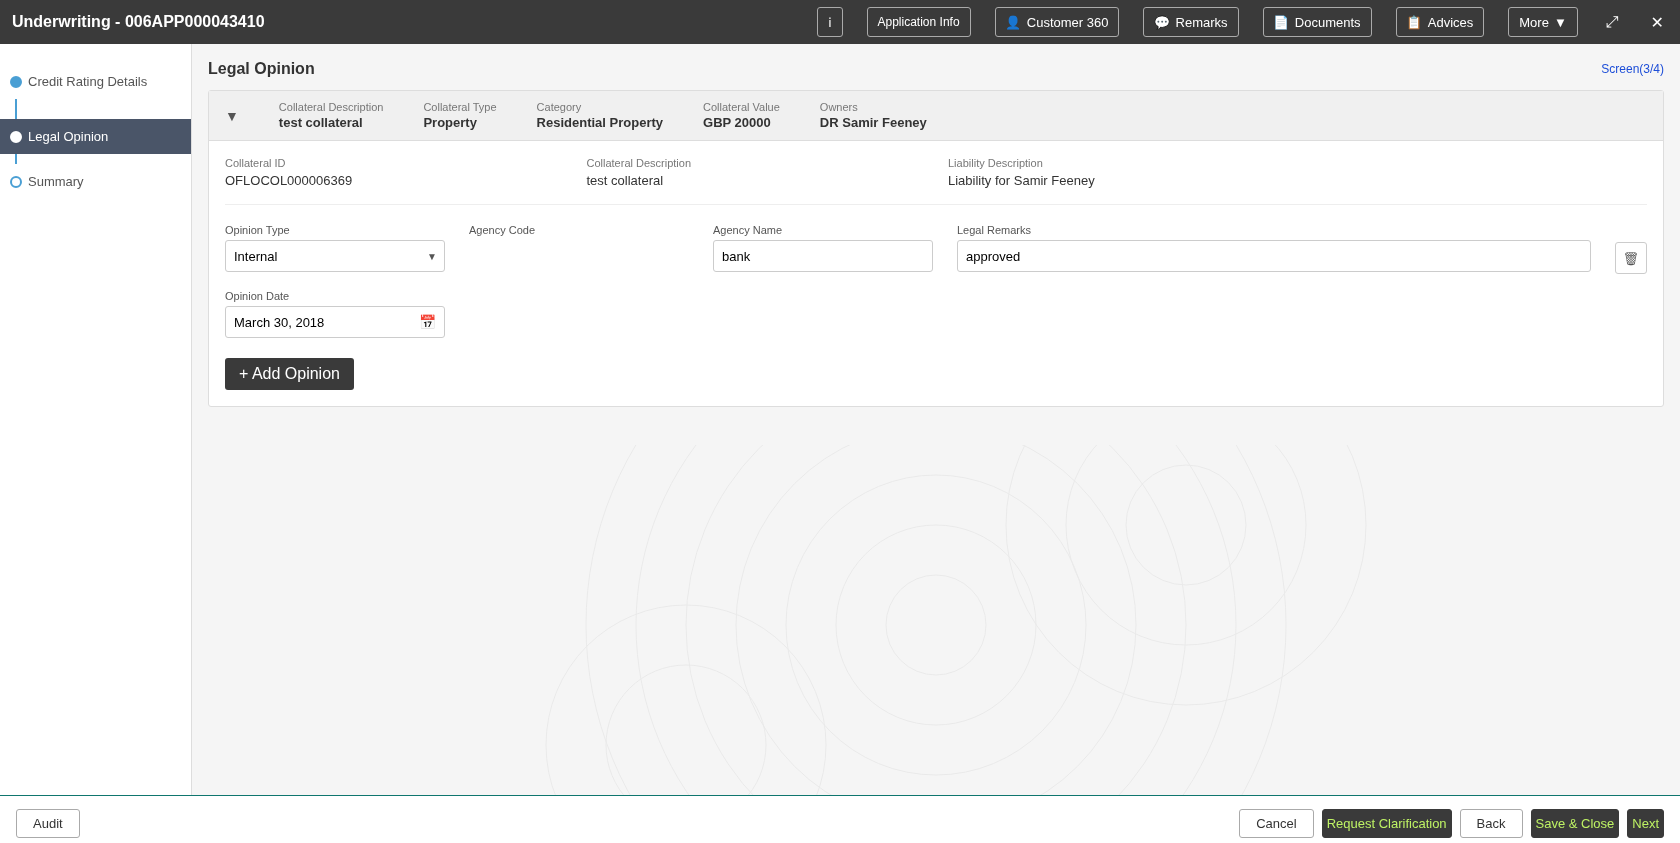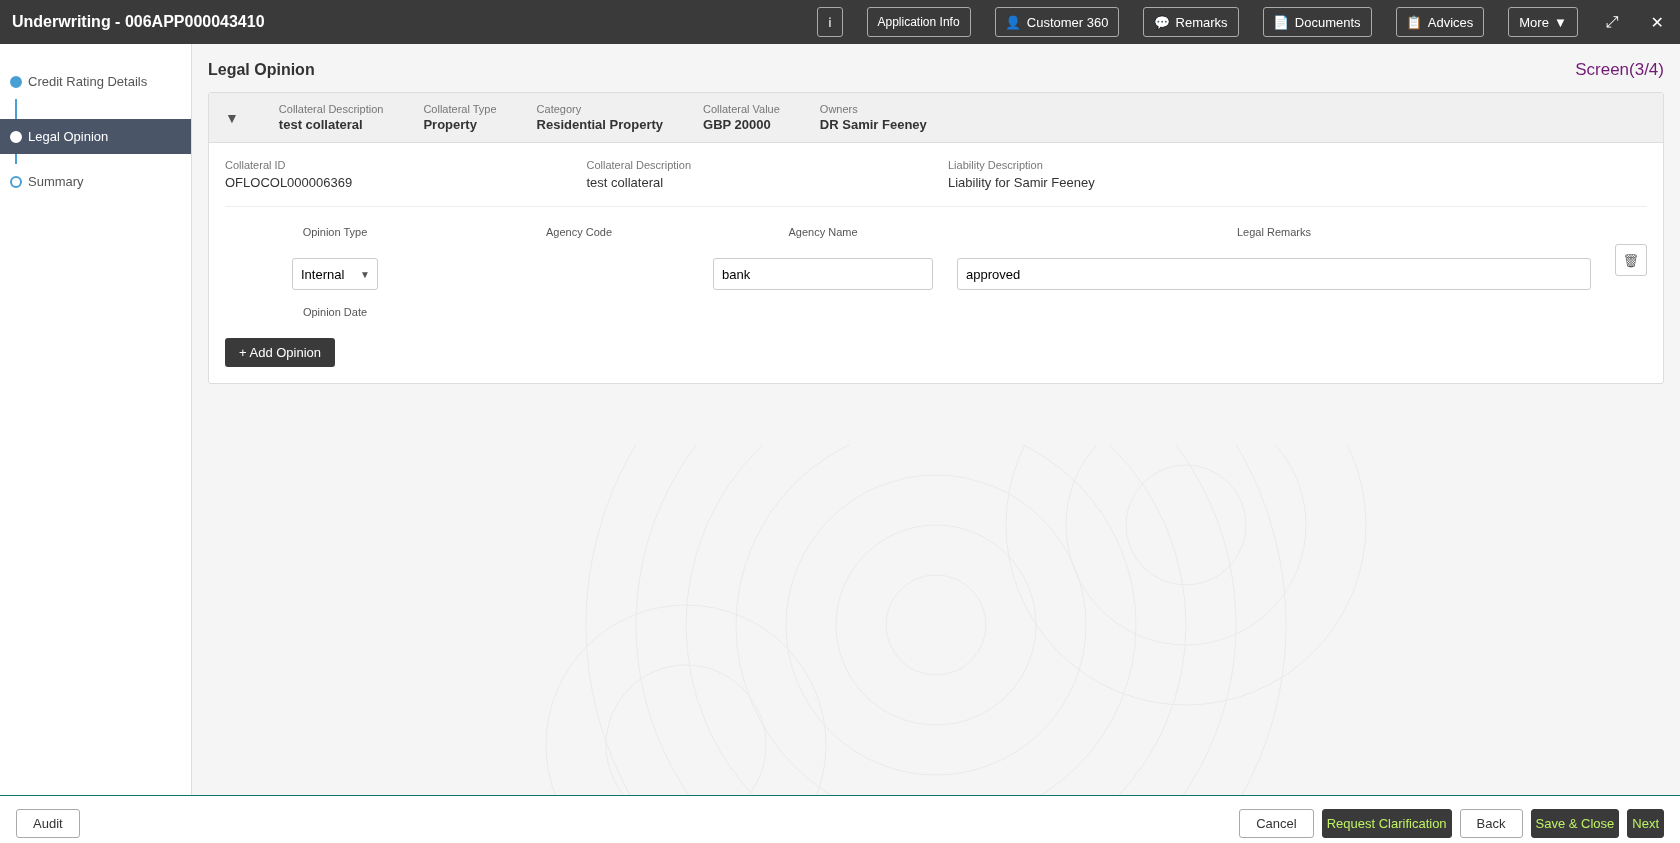"Screen(3/4)" .screen-info { color: #701a75 -> #1d4ed8; font-size: 17px -> 12px }
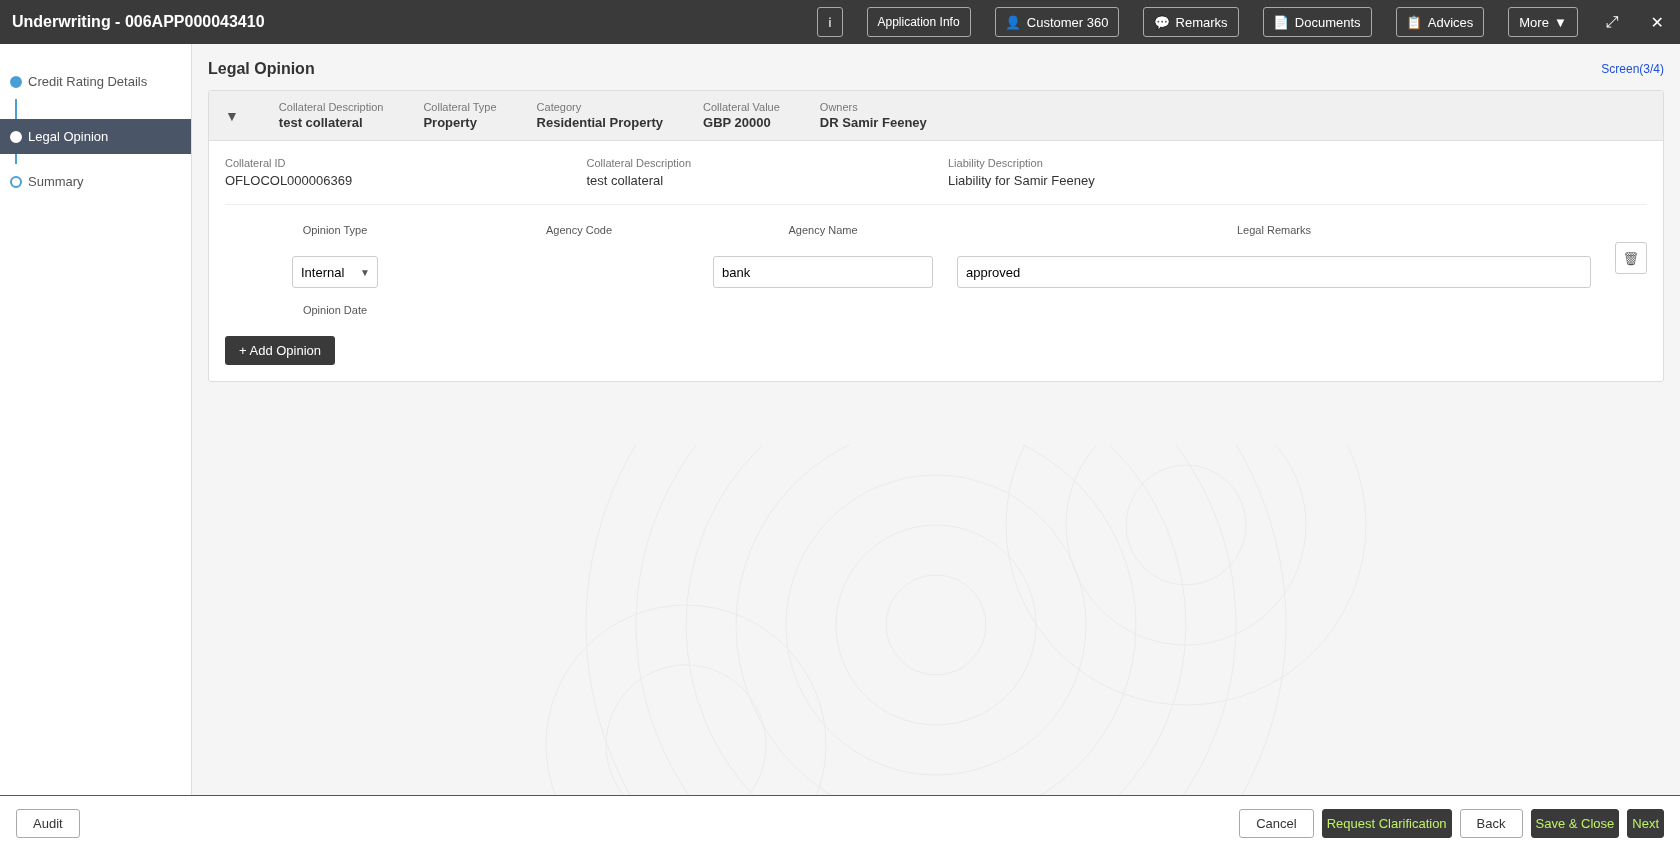"Opinion Type" .form-group { align-items: center -> none; gap: 20px -> 4px }
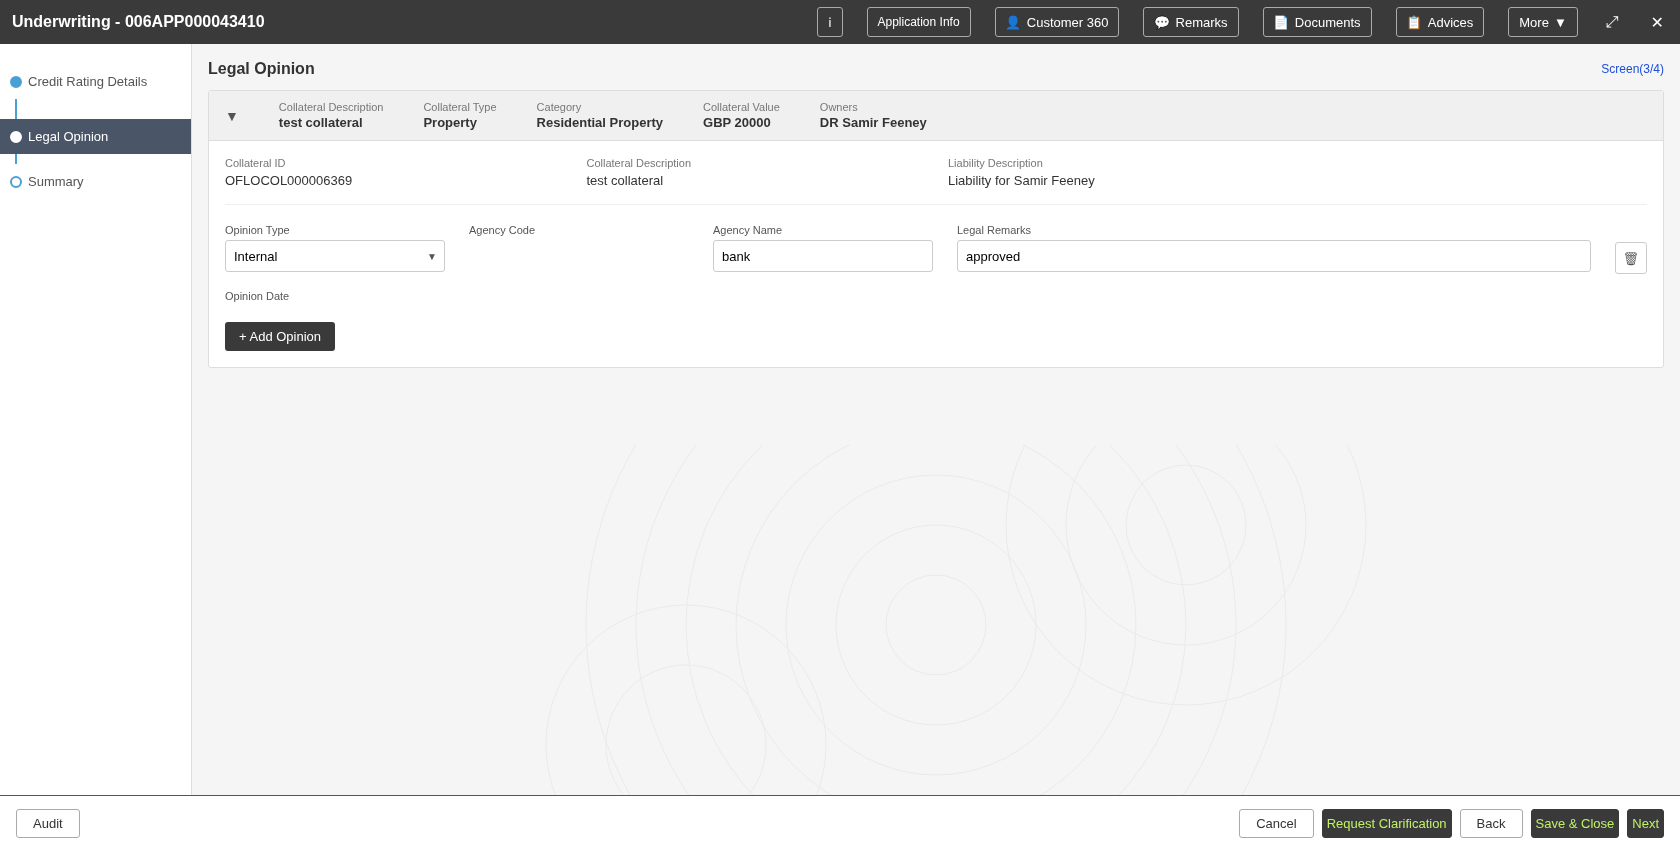"March 30, 2018" div.date-input-wrapper { html: none -> <div> <input> <span>📅</span> </div> }
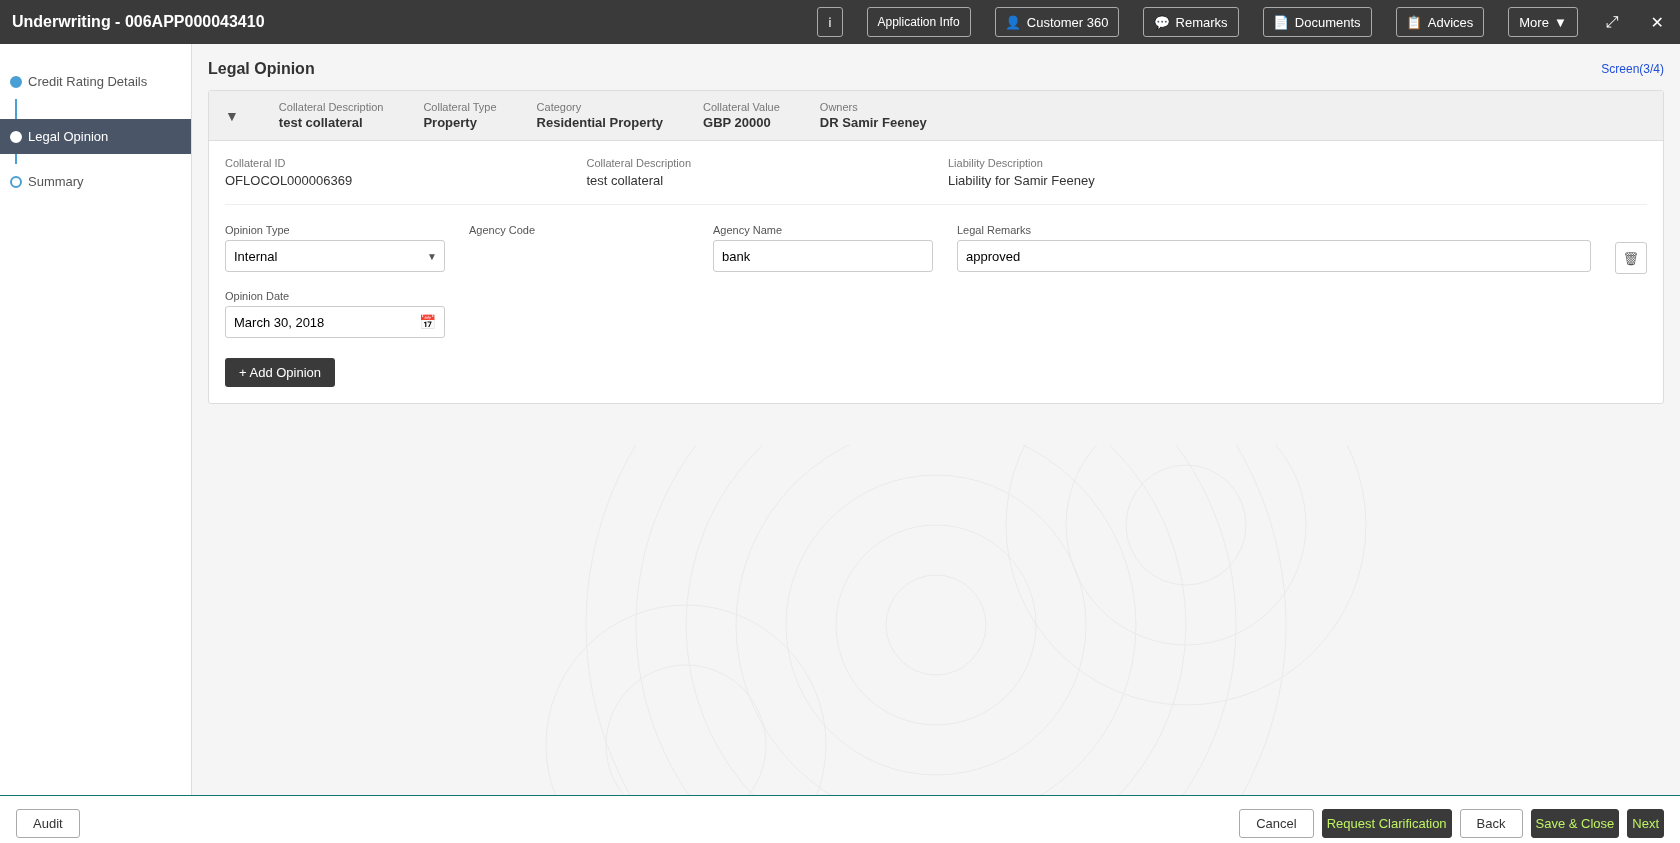"+ Add Opinion" .add-opinion-btn { font-size: 13px -> 16px }
